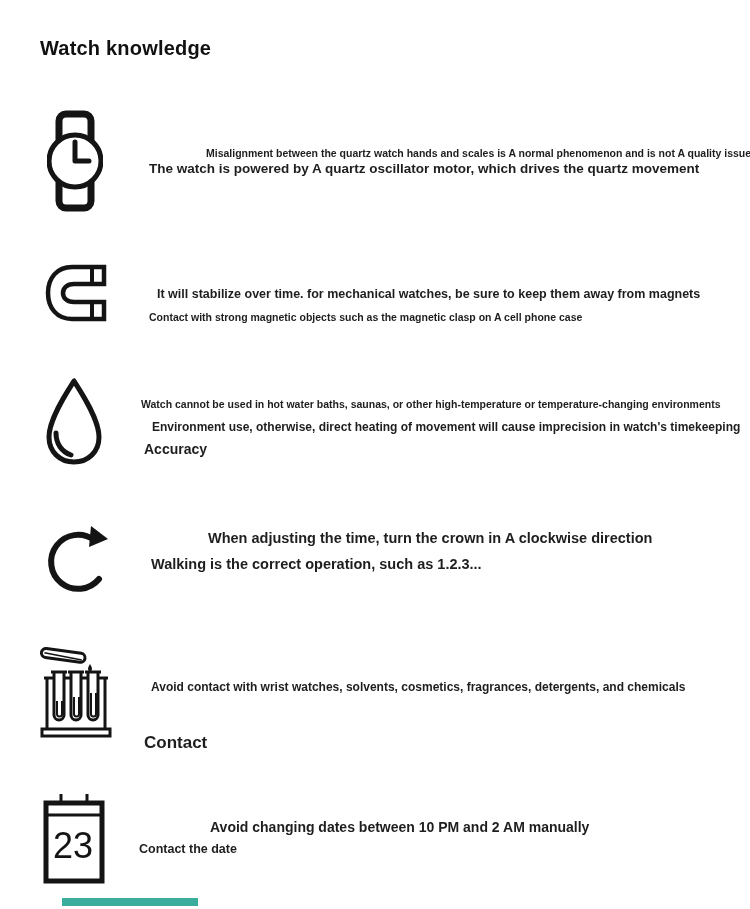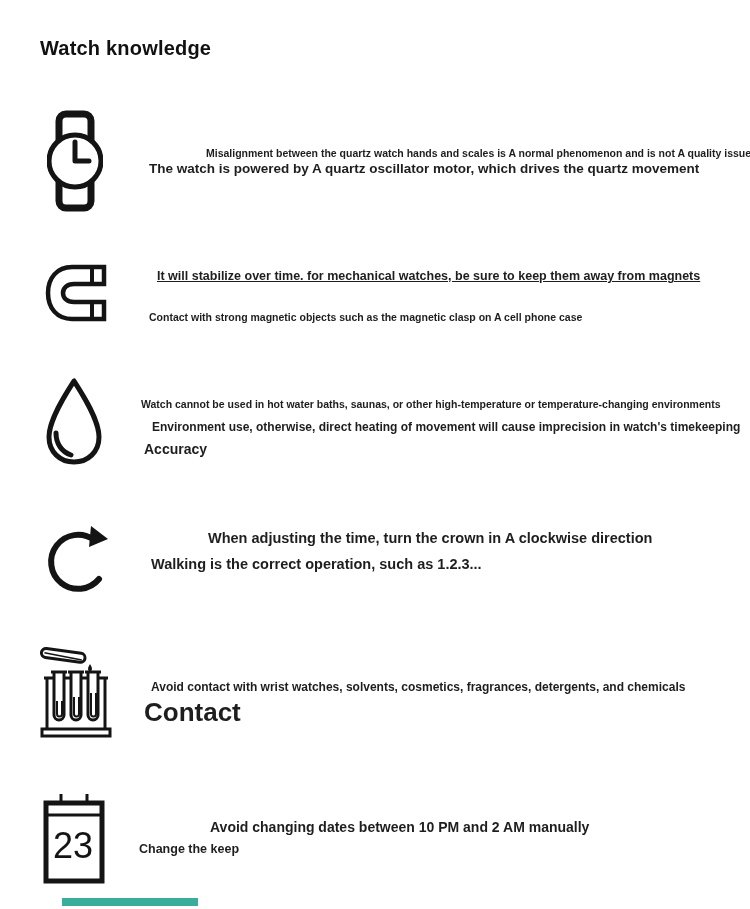"It will stabilize over time." div.abs { text-decoration: underline -> none; top: 269px -> 287px }
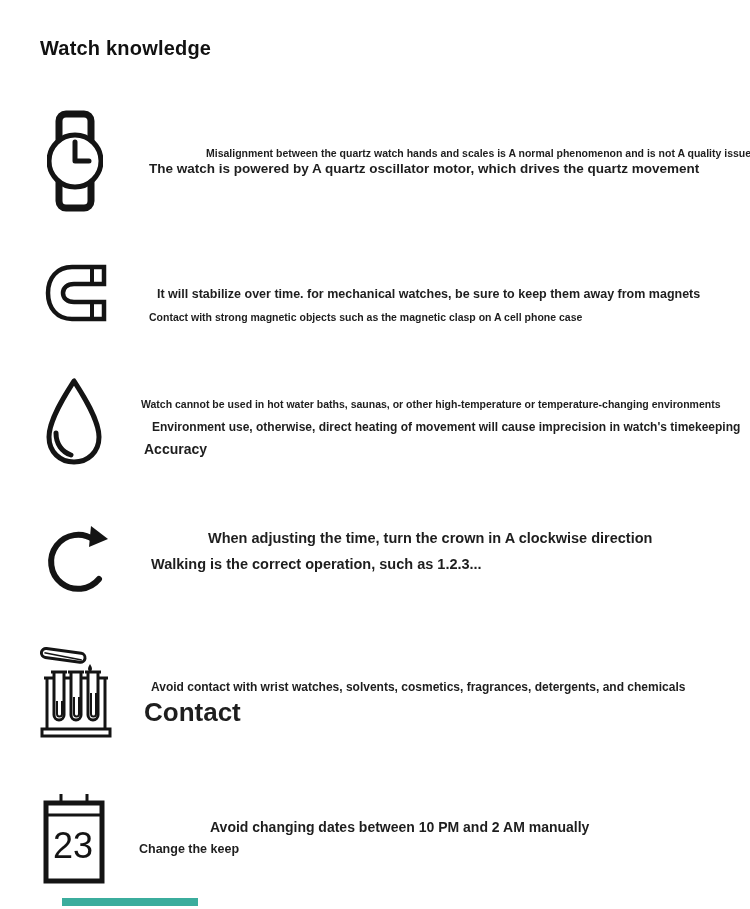"Contact" .t-xl { font-size: 26px -> 17px; margin-top: none -> 36px }
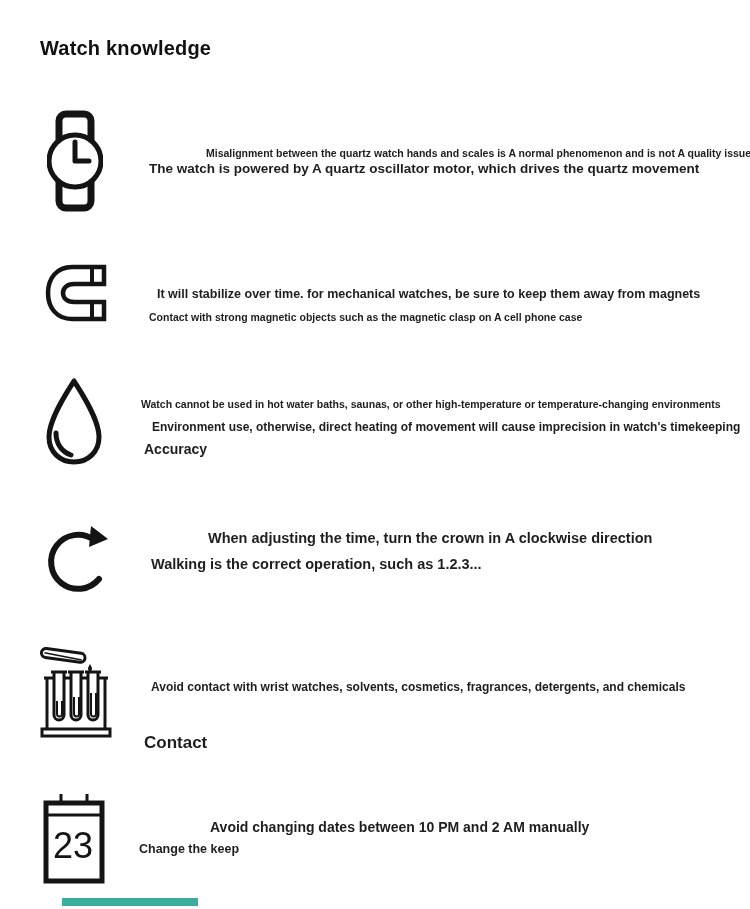"Change the keep" div.abs { text: Change the keep -> Contact the date }
